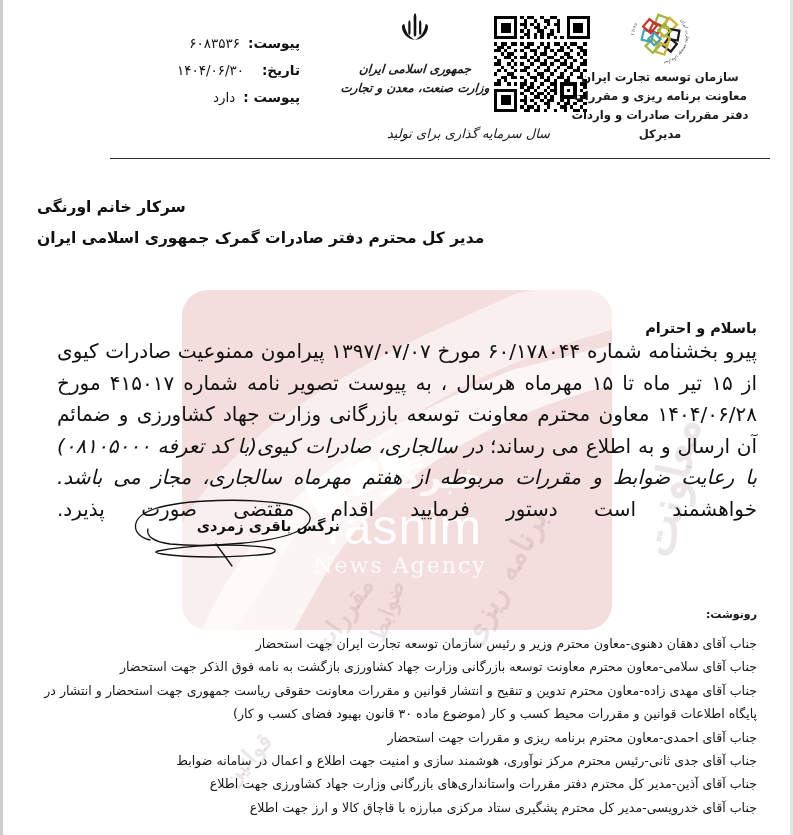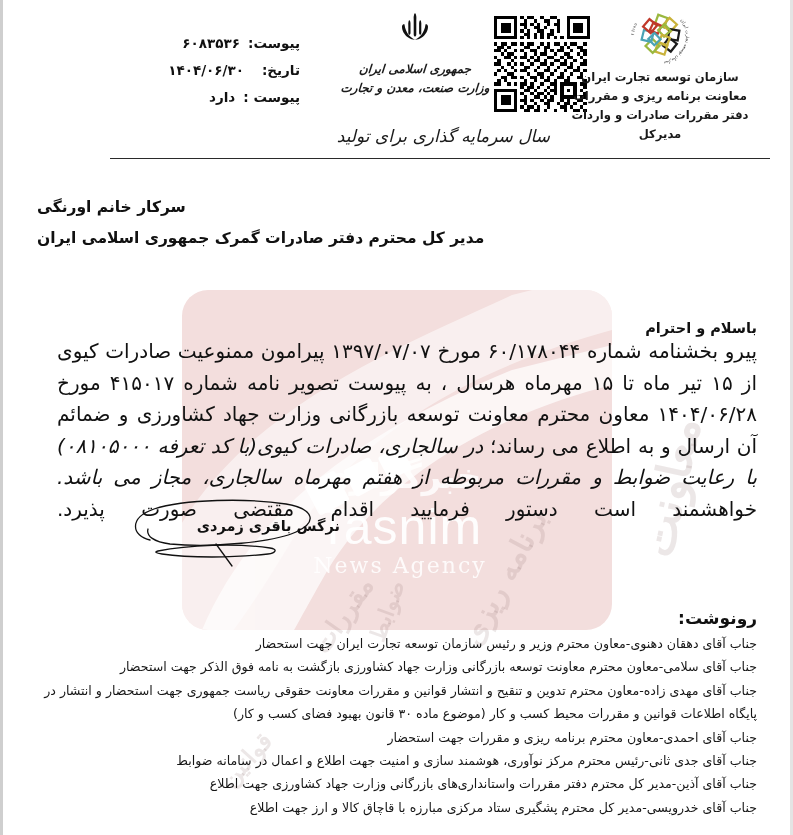"۶۰۸۳۵۳۶" .meta .val { font-weight: bold -> normal }
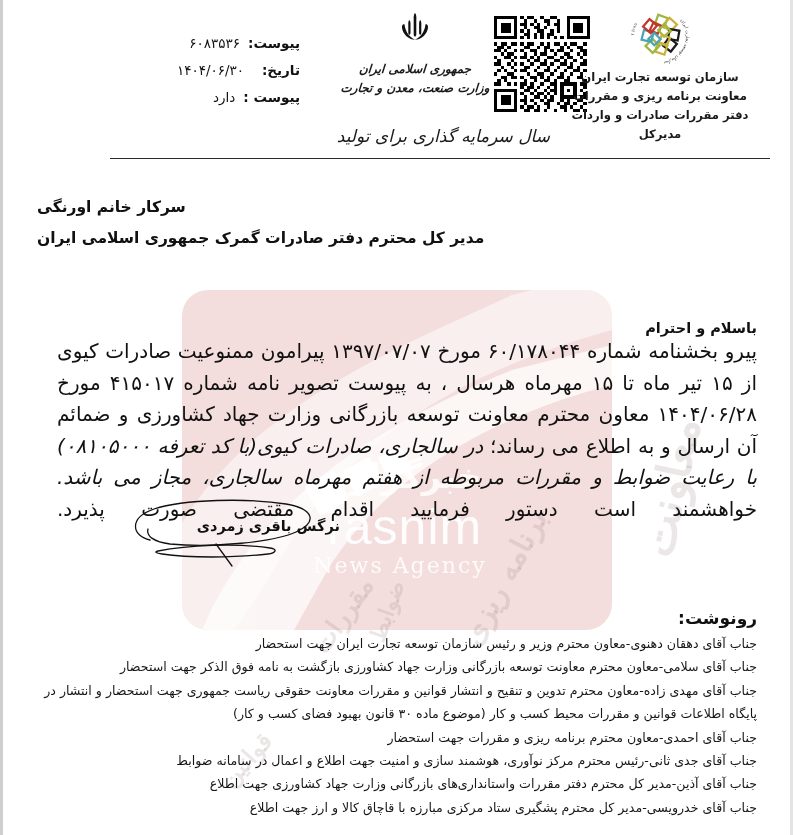"سال سرمایه گذاری برای تولید" .slogan { font-size: 17px -> 13px }
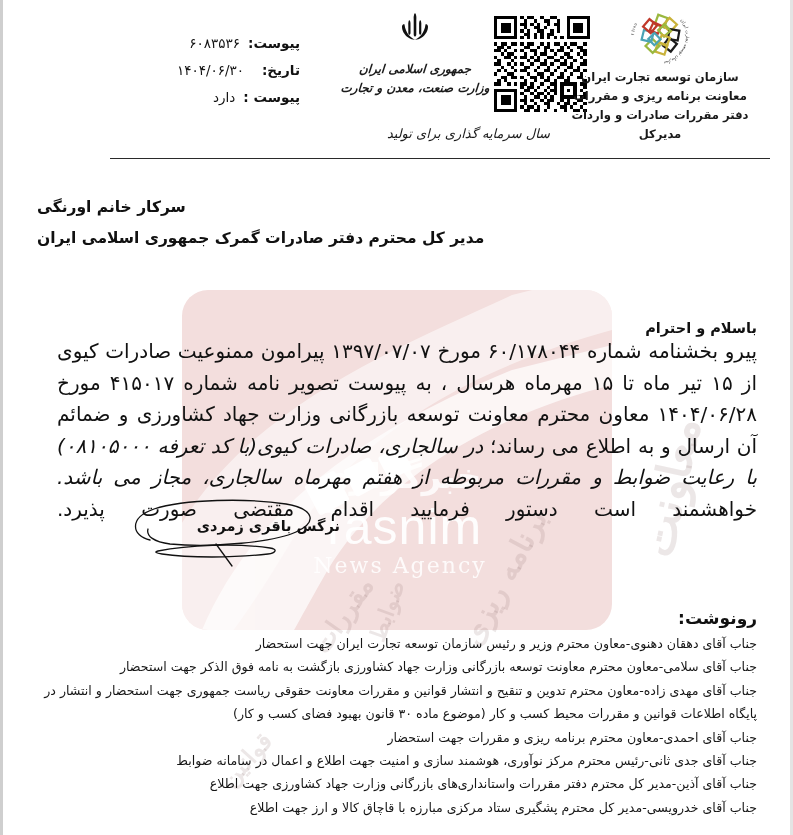"رونوشت:" .cc-title { font-size: 17px -> 11px }
